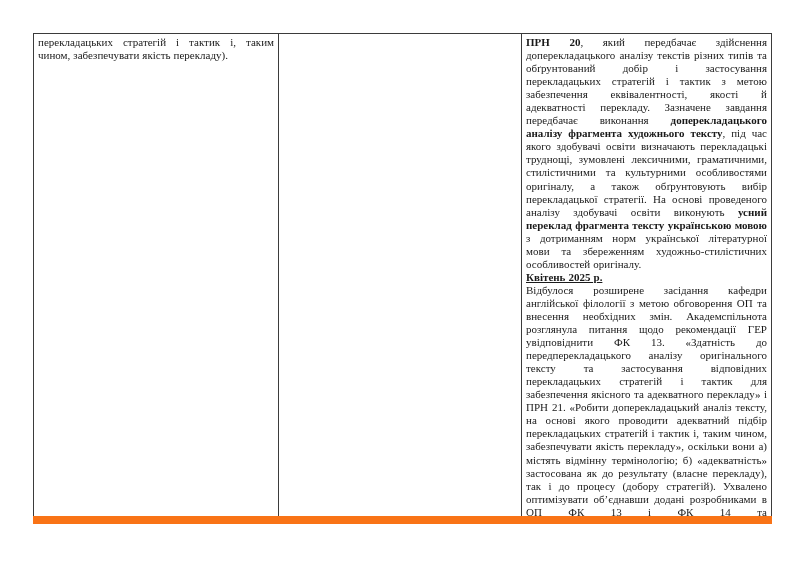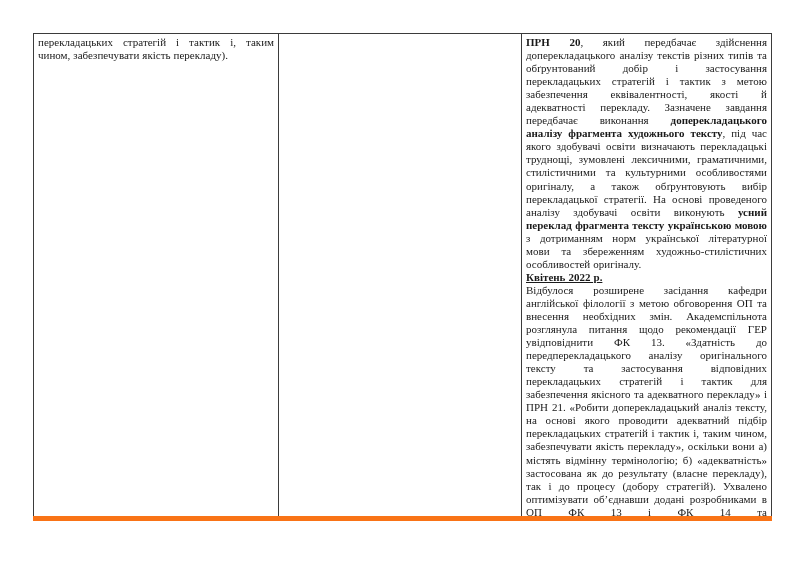"перекладацьких стратегій і тактик і," .doc-table td.last-row { border-bottom: 5px solid #f97316 -> 8px solid #f97316 }
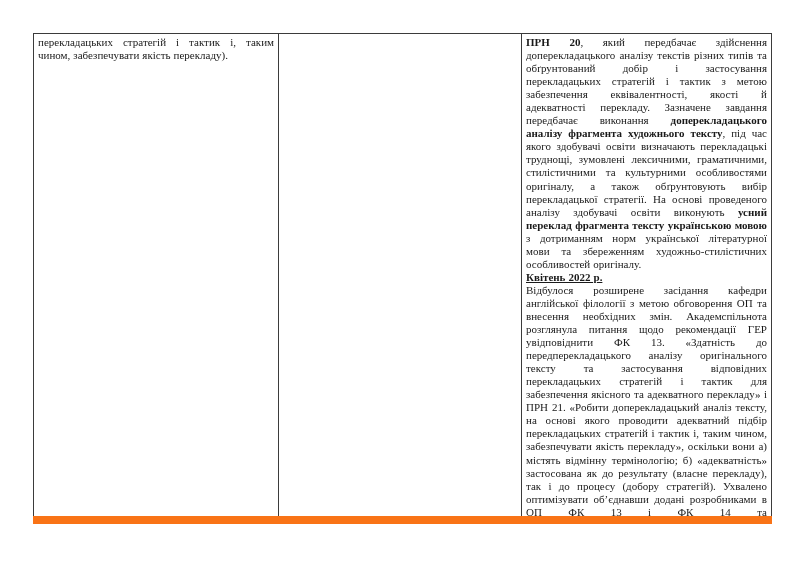"Квітень 2022 р." span.run-bold { text: 2022 -> 2025 }
